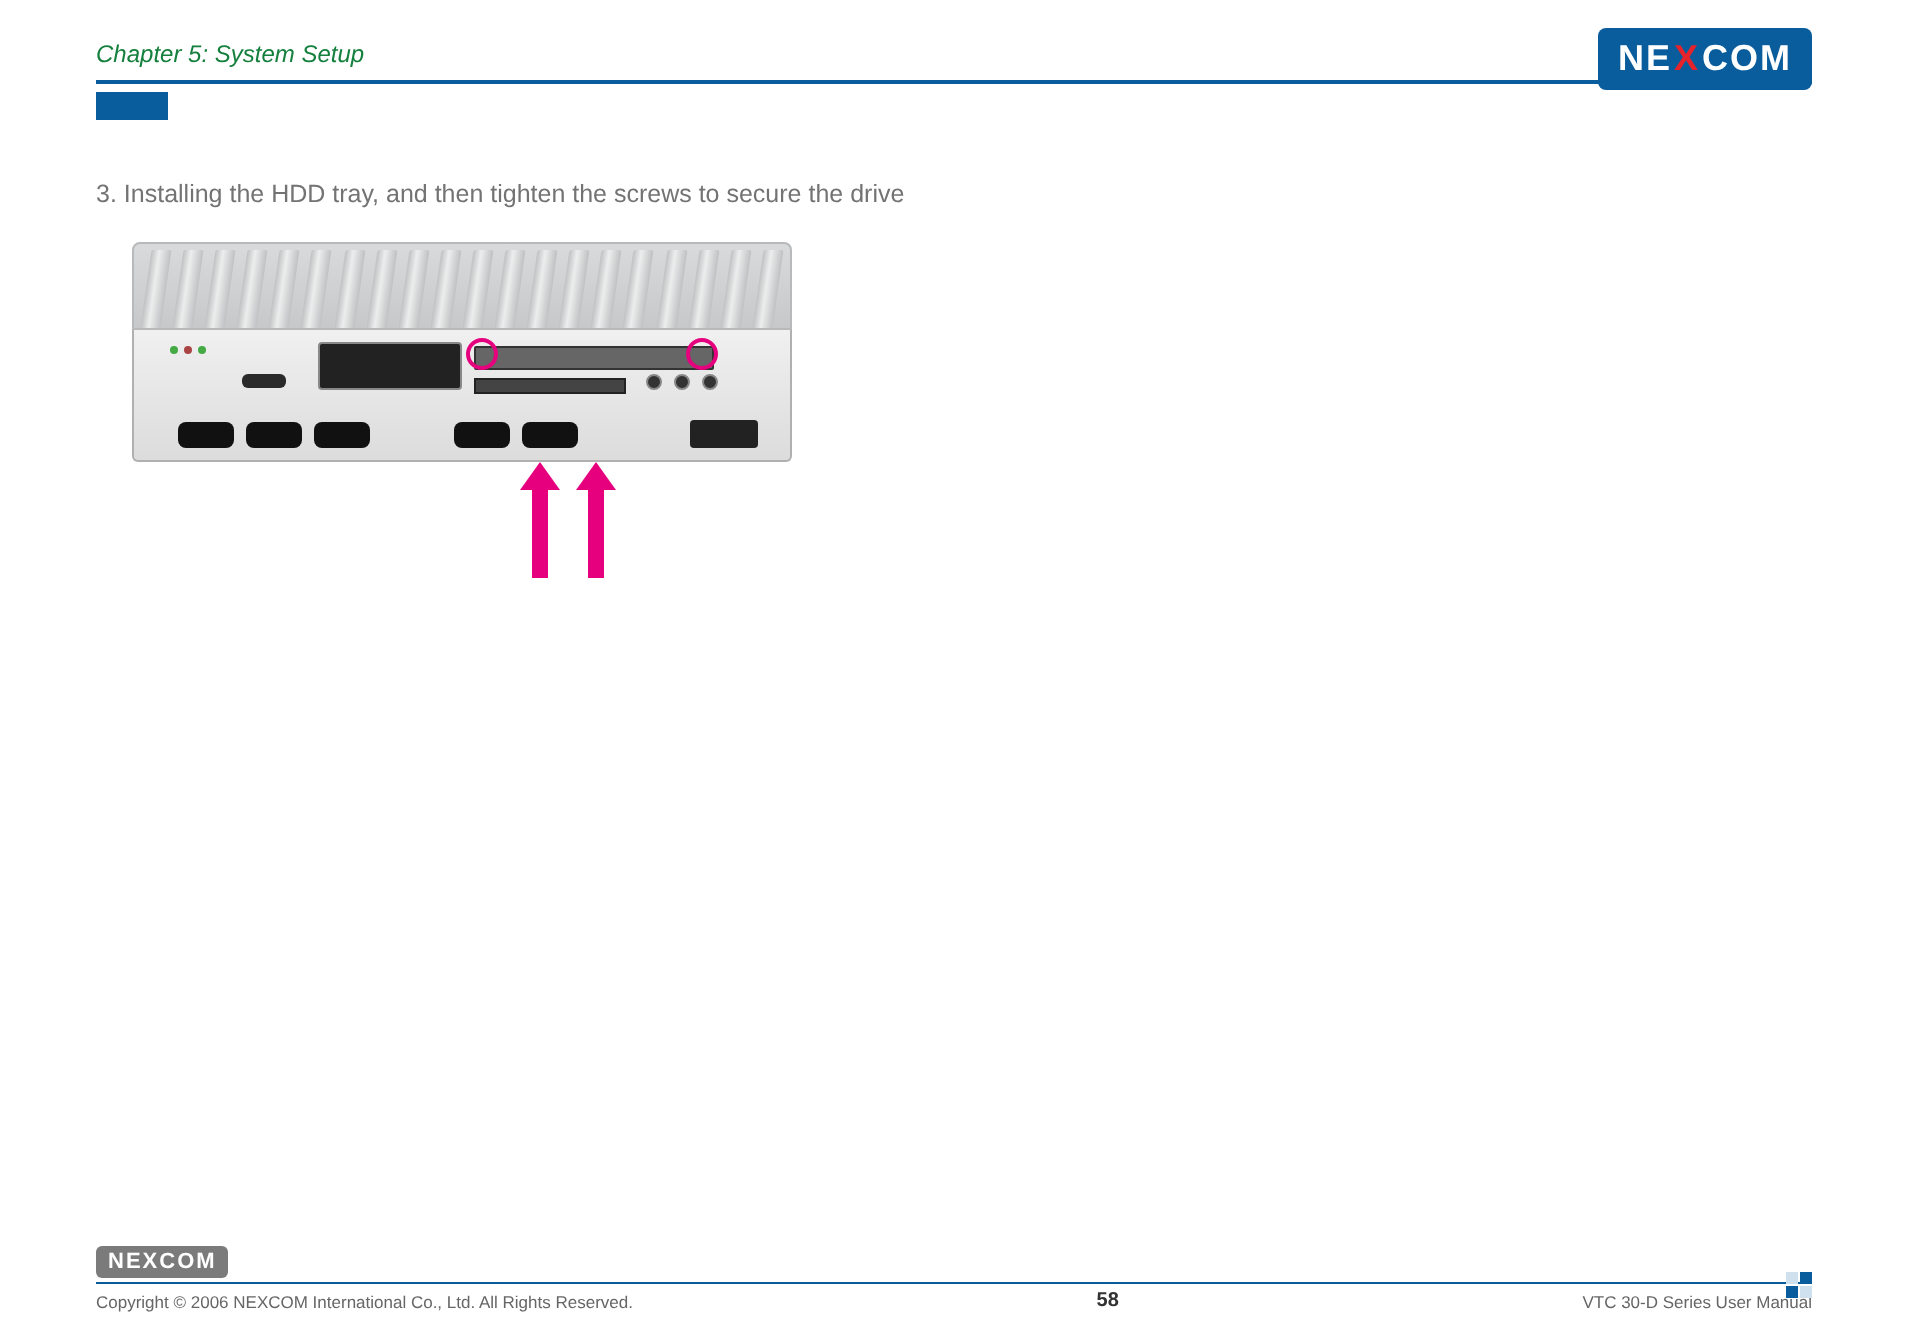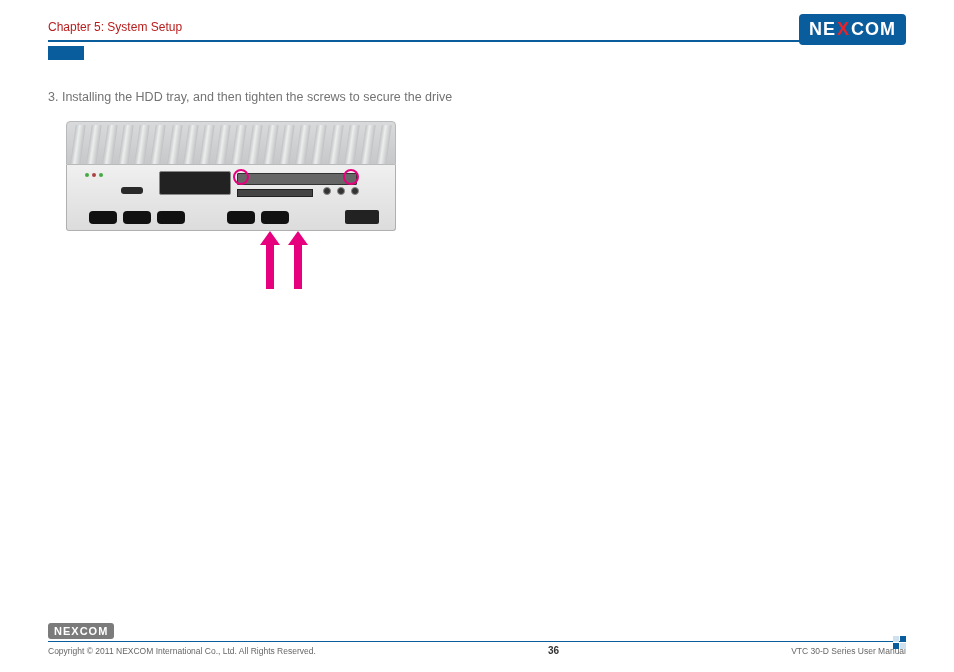"Chapter 5: System Setup" .chapter-header { color: #b91c1c -> #15803d; font-style: none -> italic }
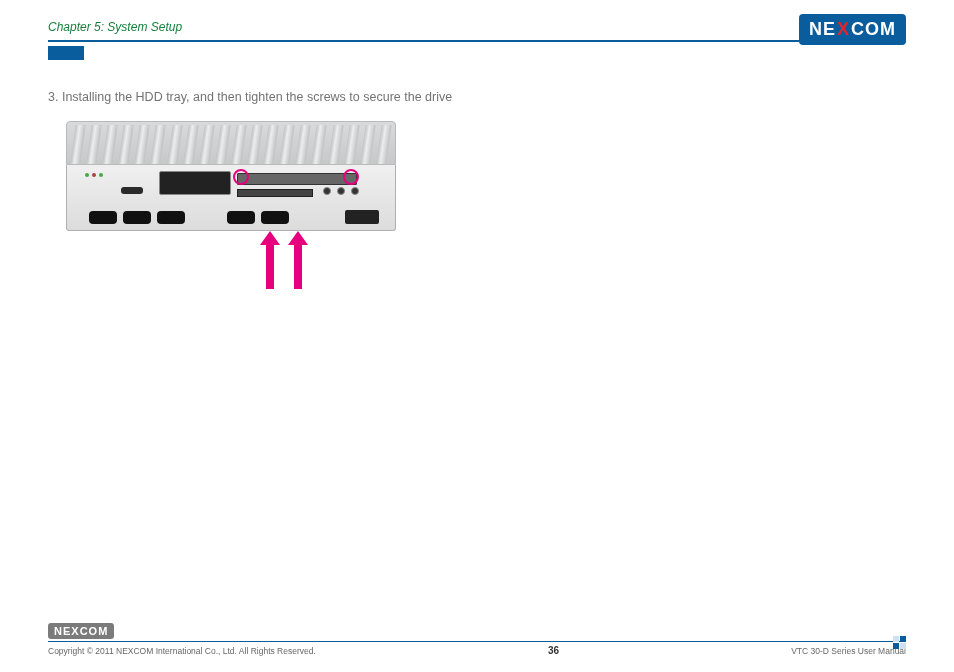"Copyright © 2011 NEXCOM International" span { text: 2011 -> 2006 }
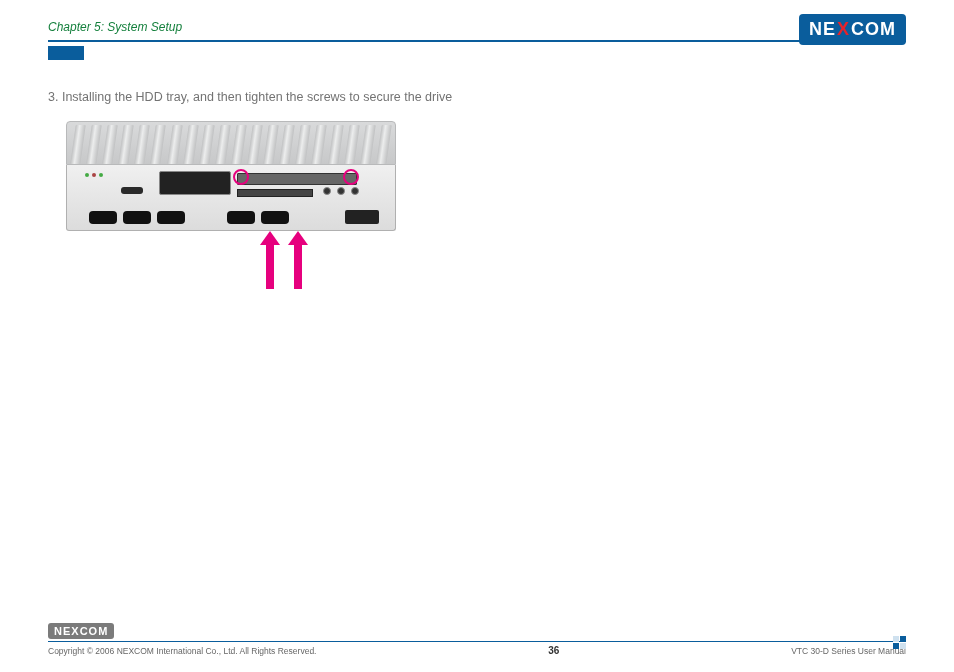"36" span.page-num { text: 36 -> 58 }
